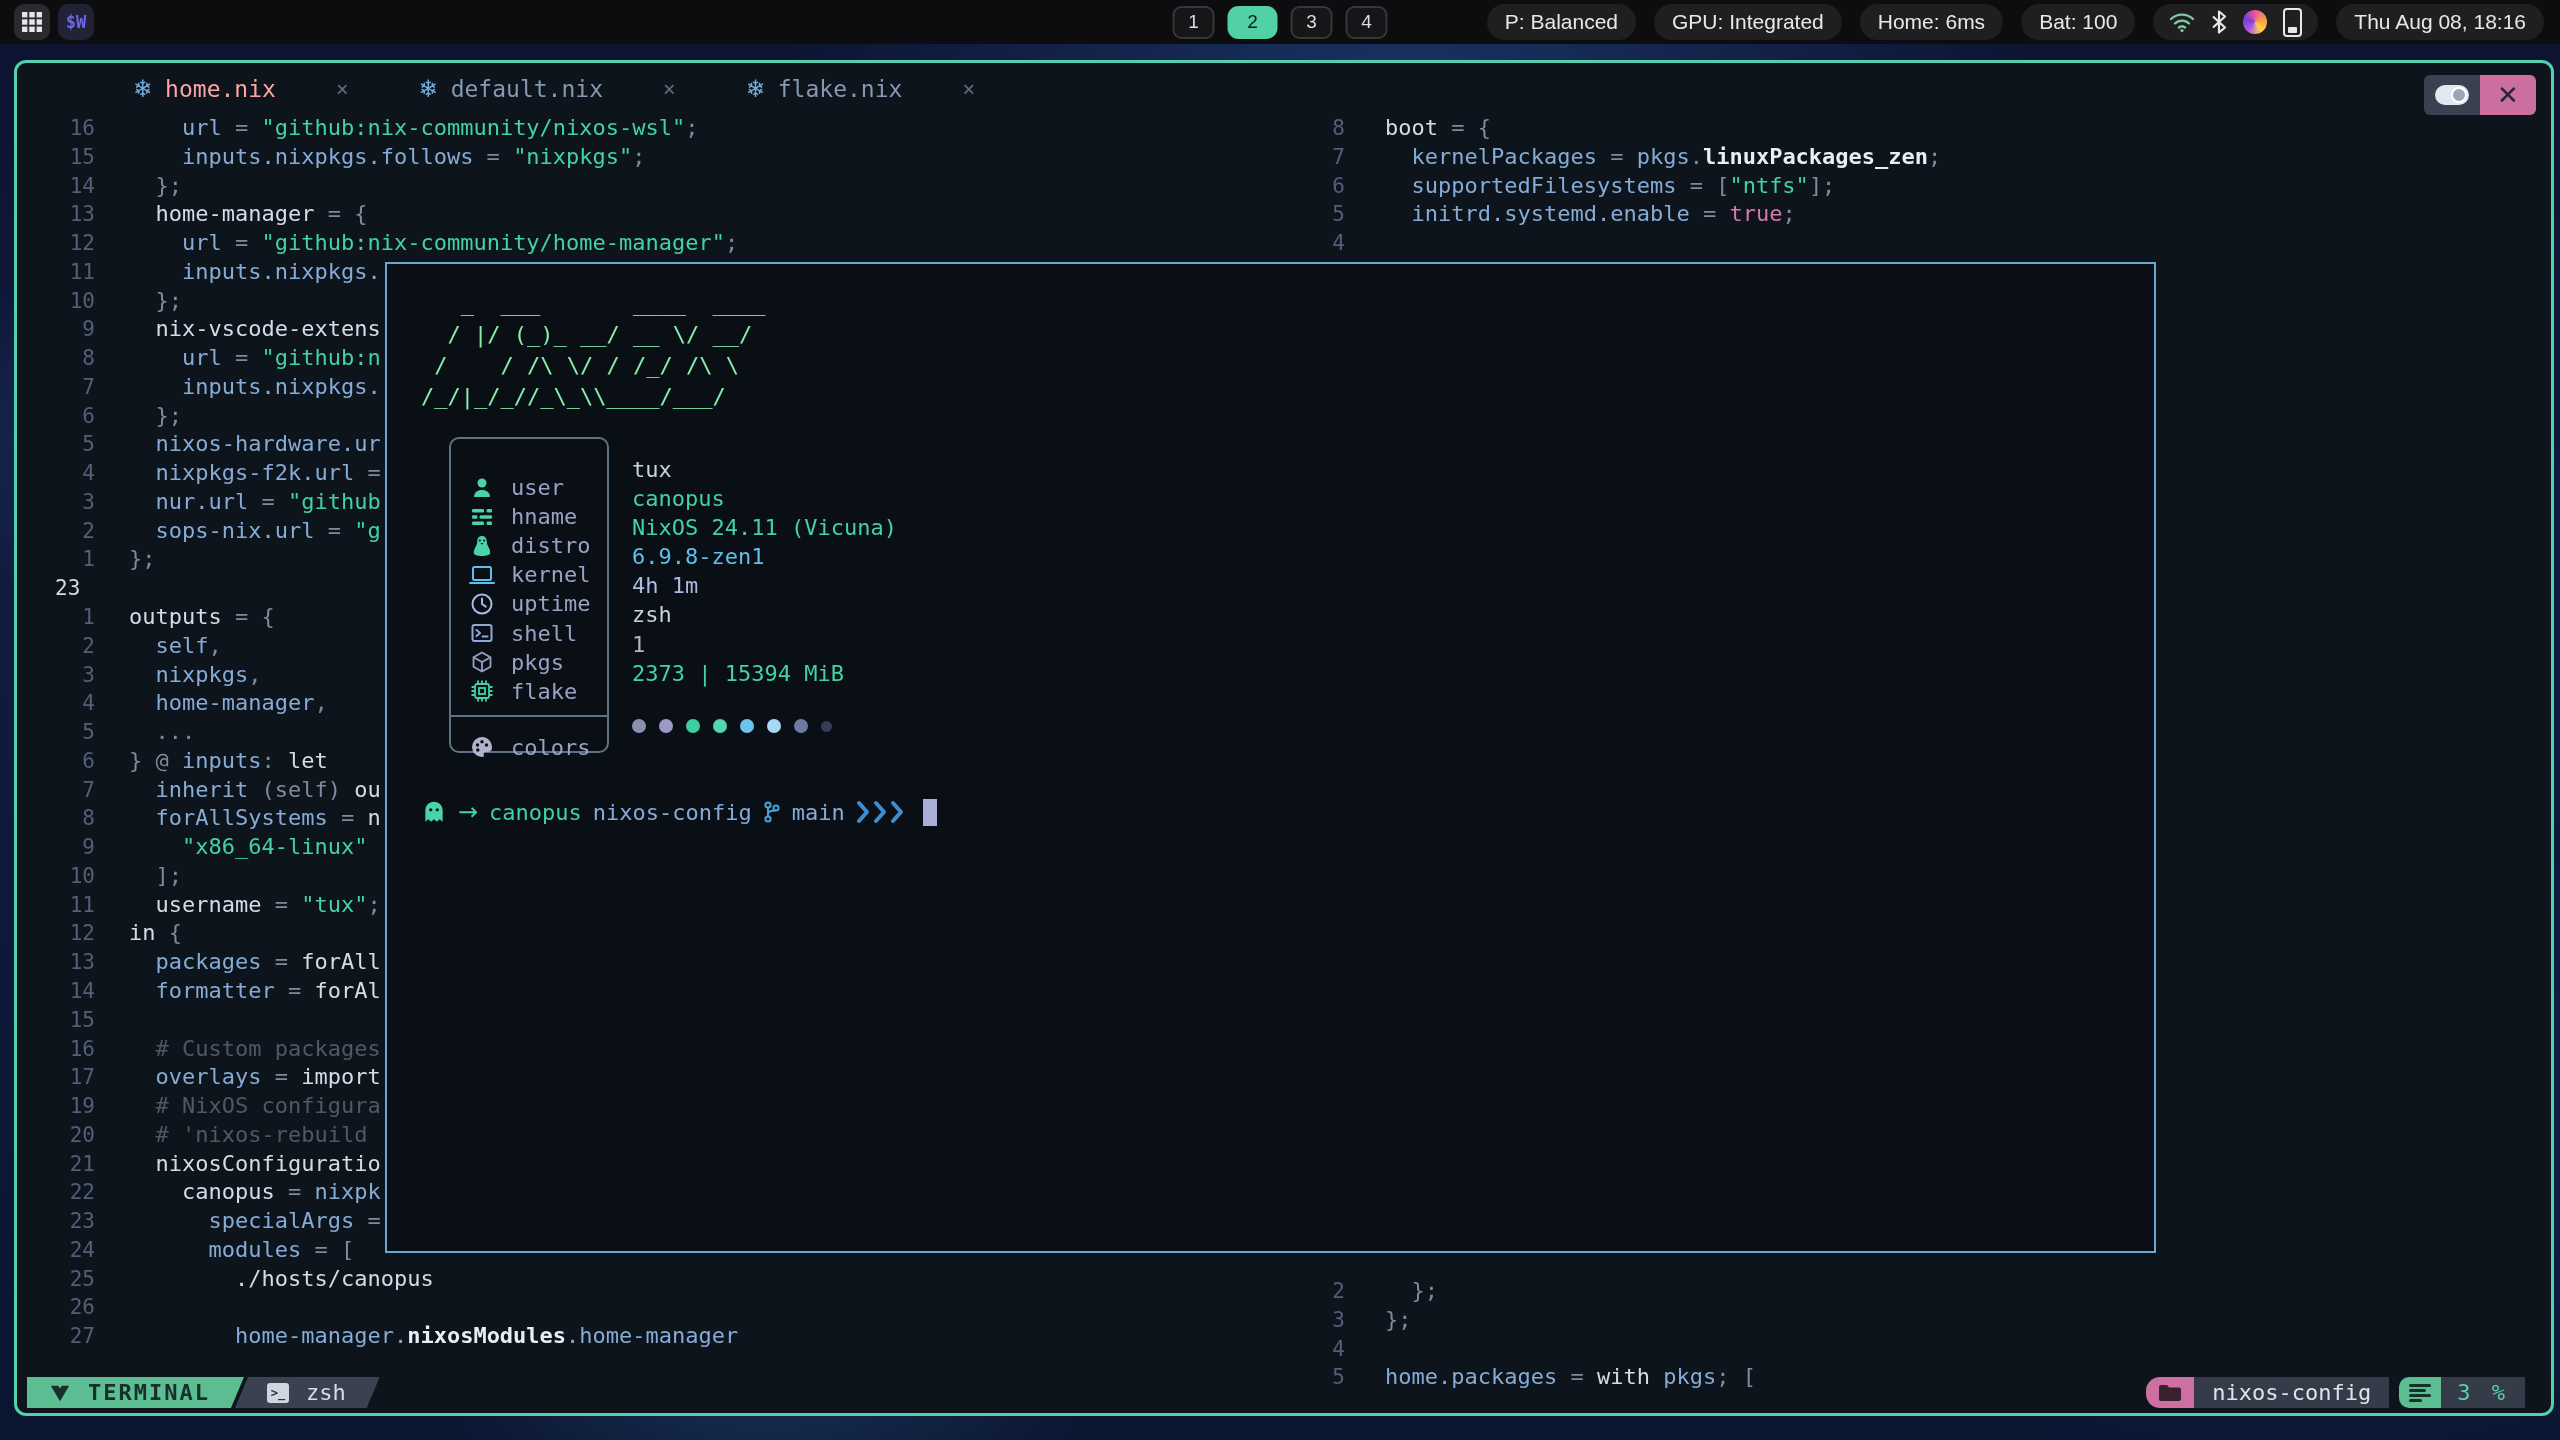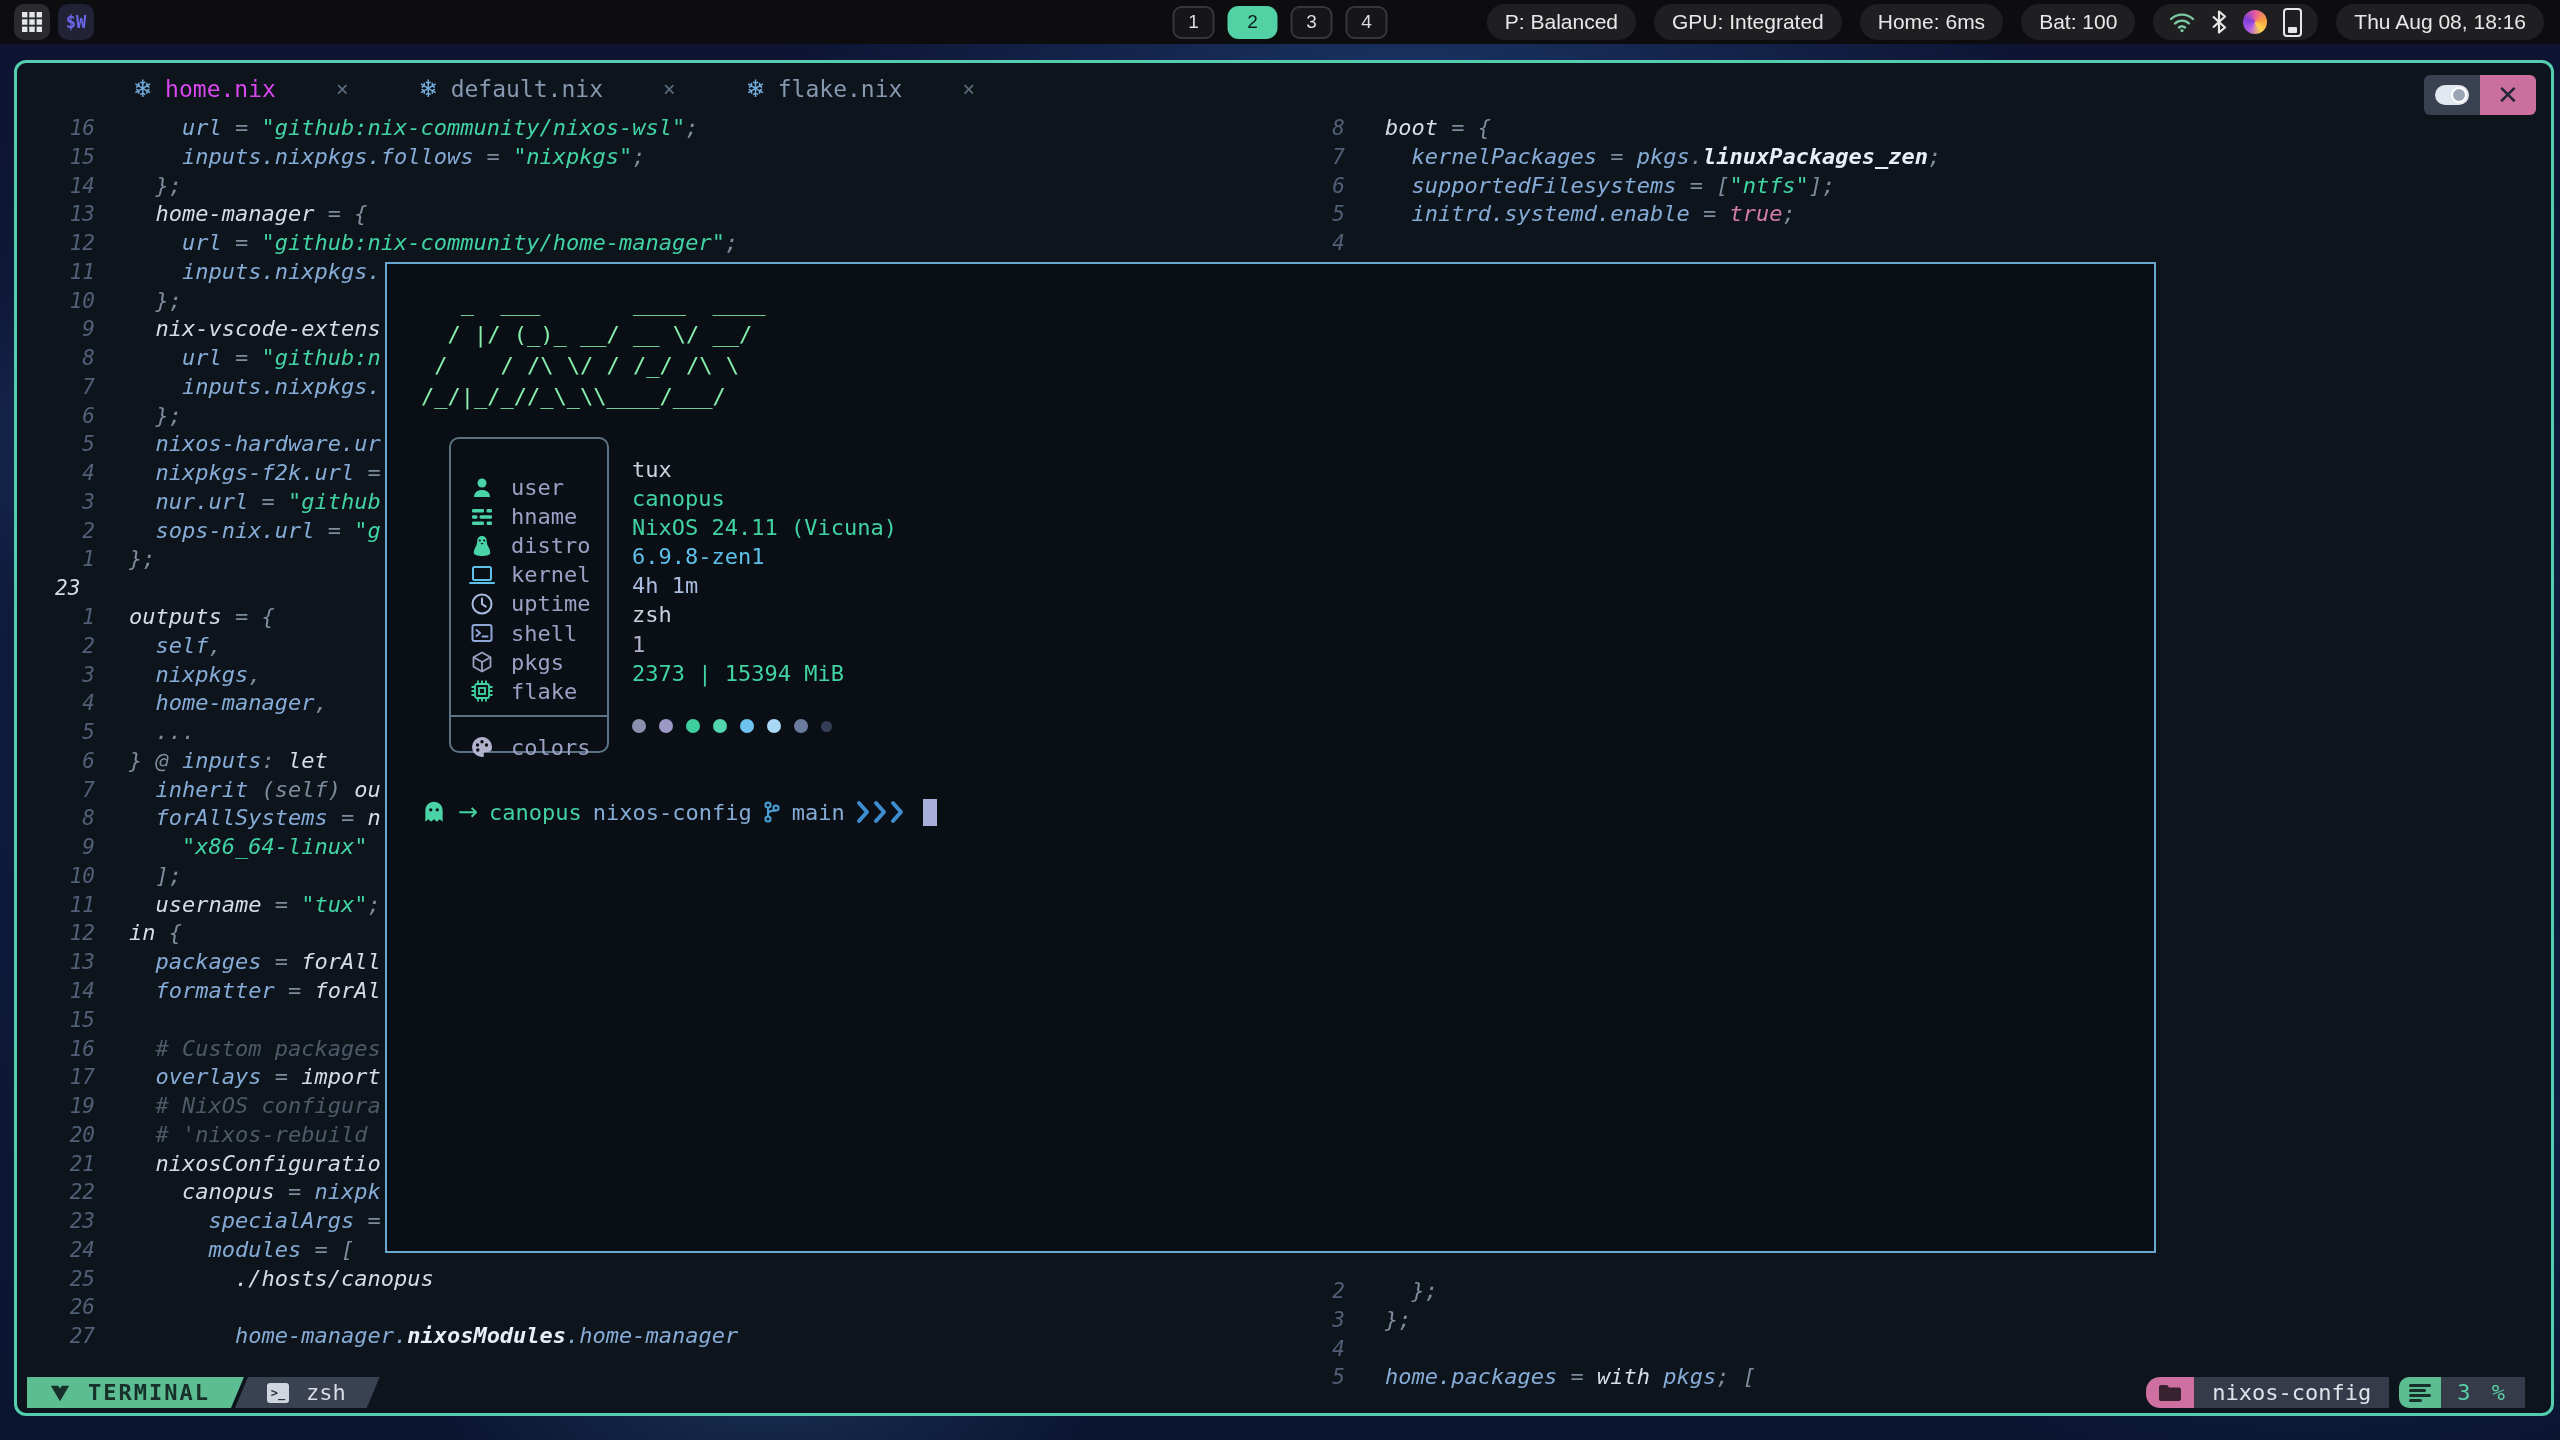"home.nix" .tab.active .tlabel { color: #d946ef -> #fca5a5 }
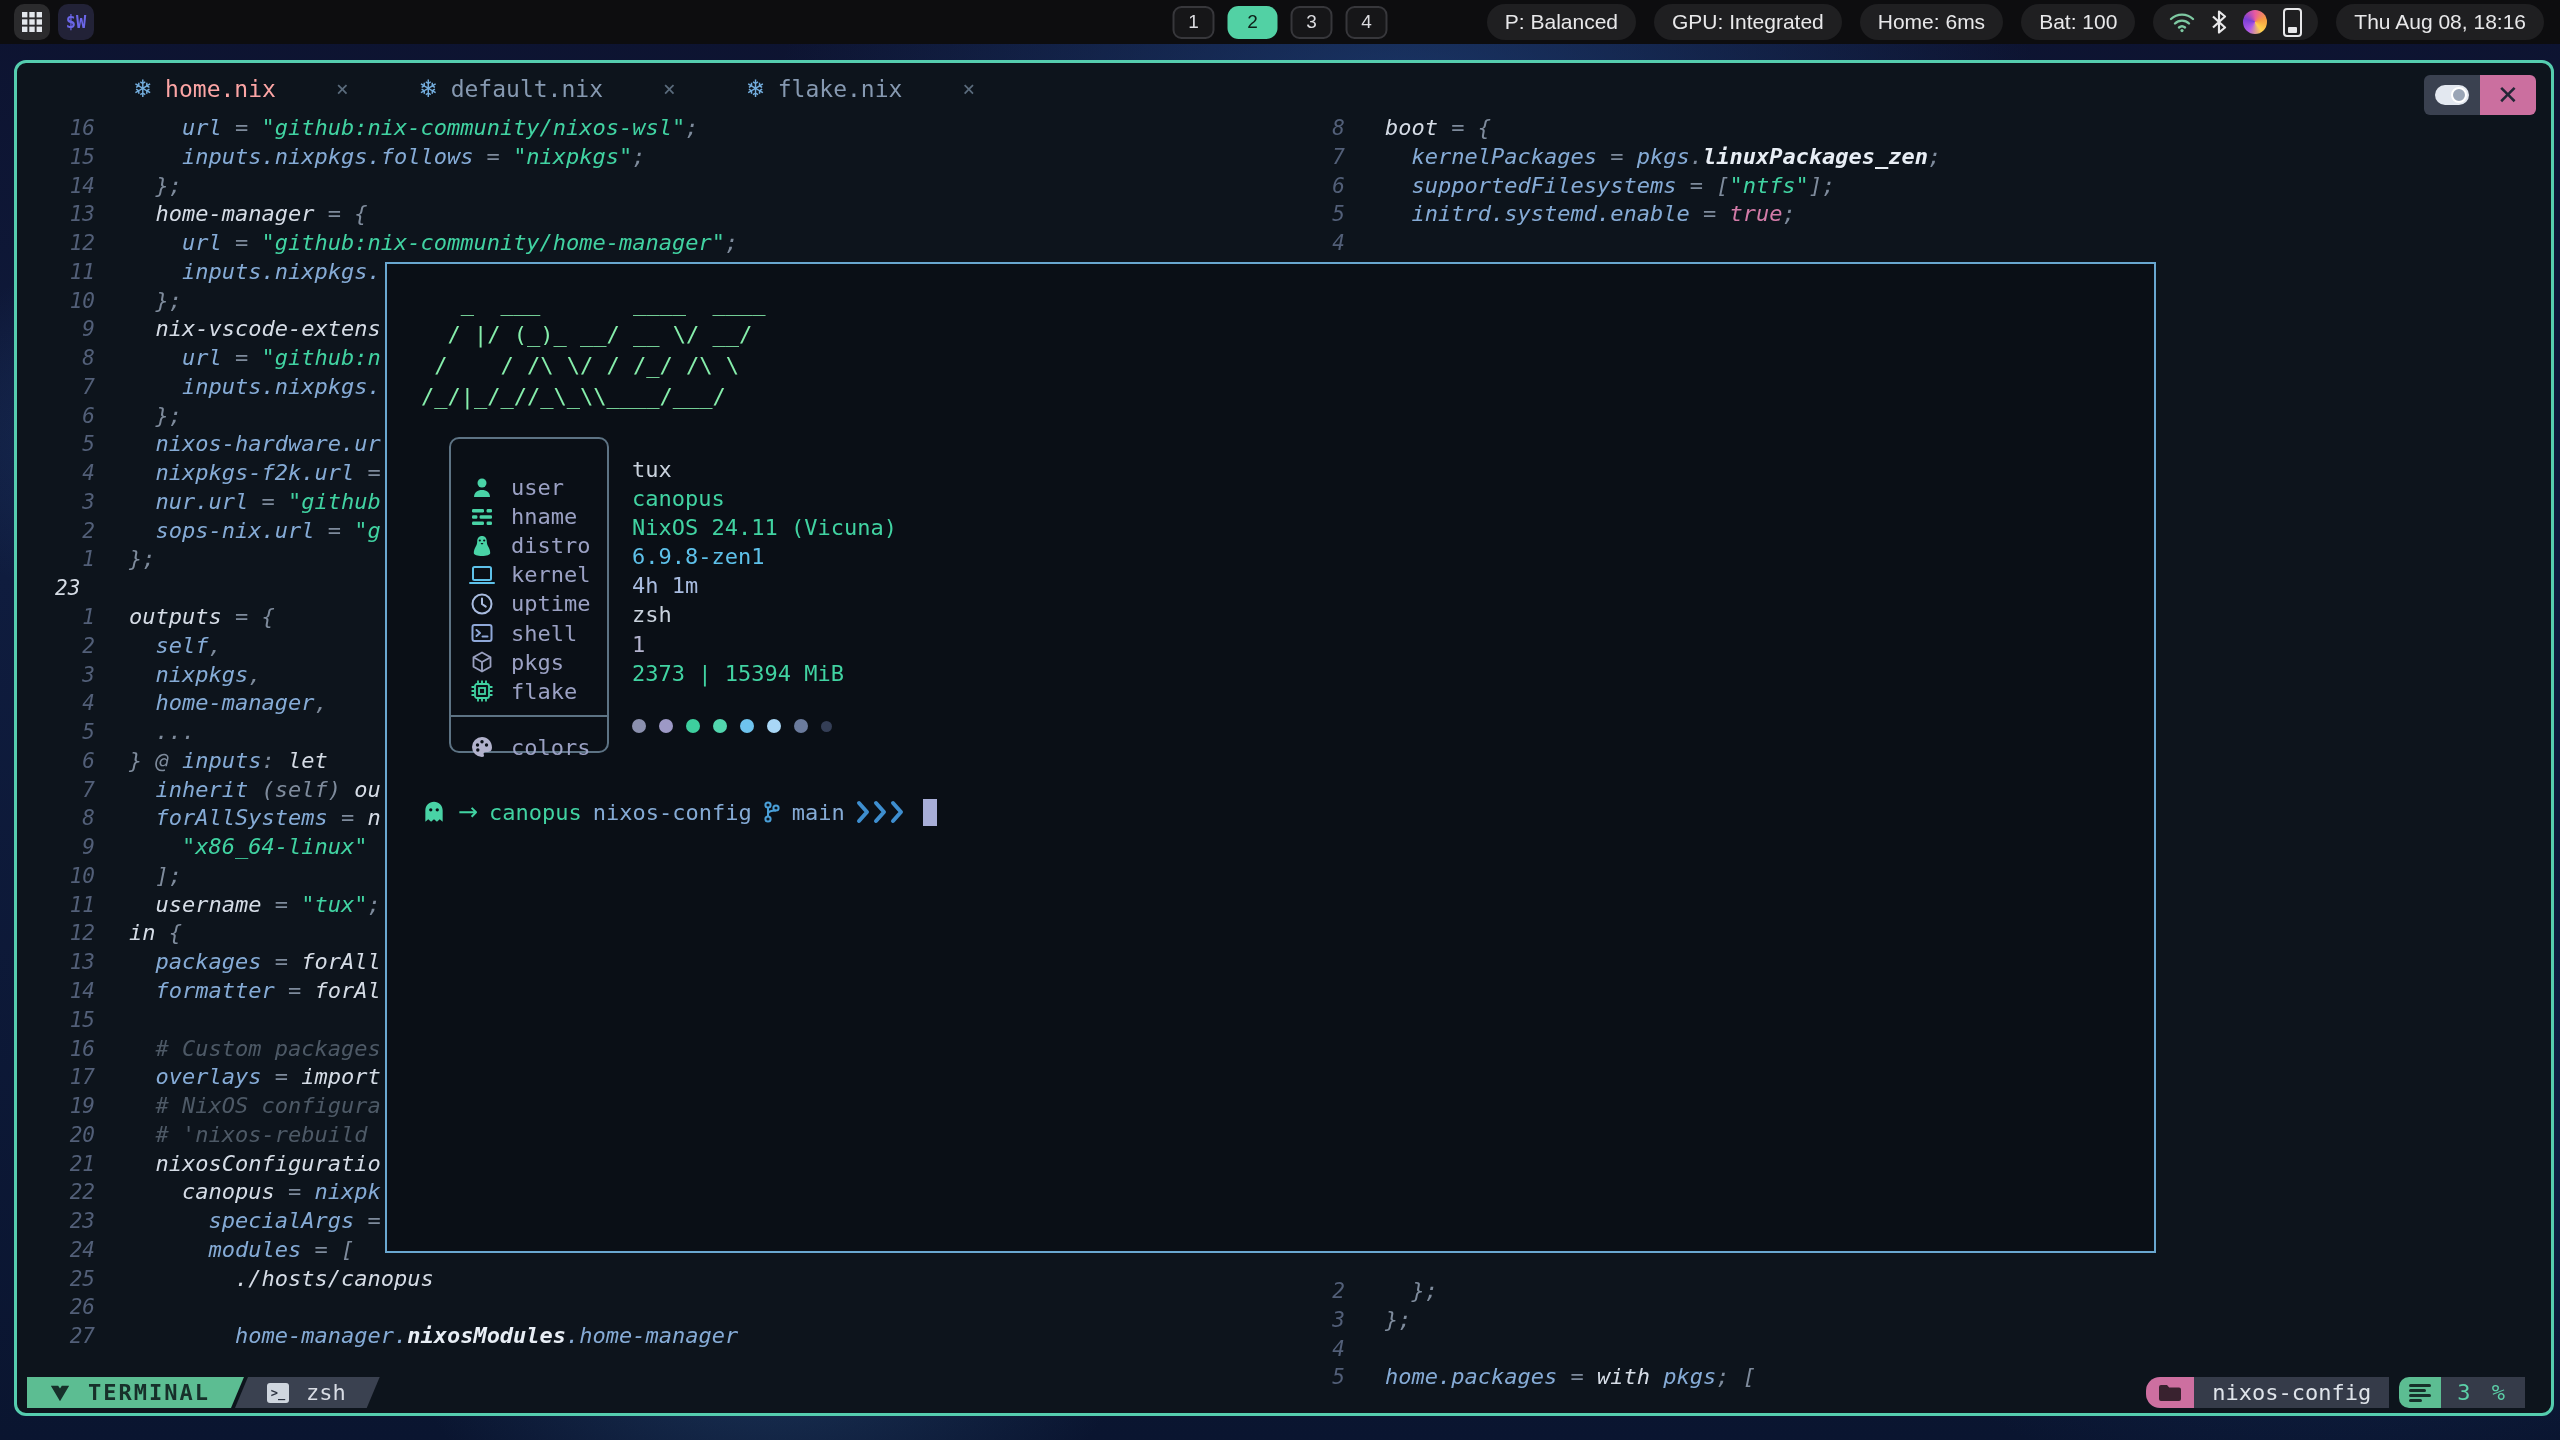"16" .pane { font-style: italic -> none }
